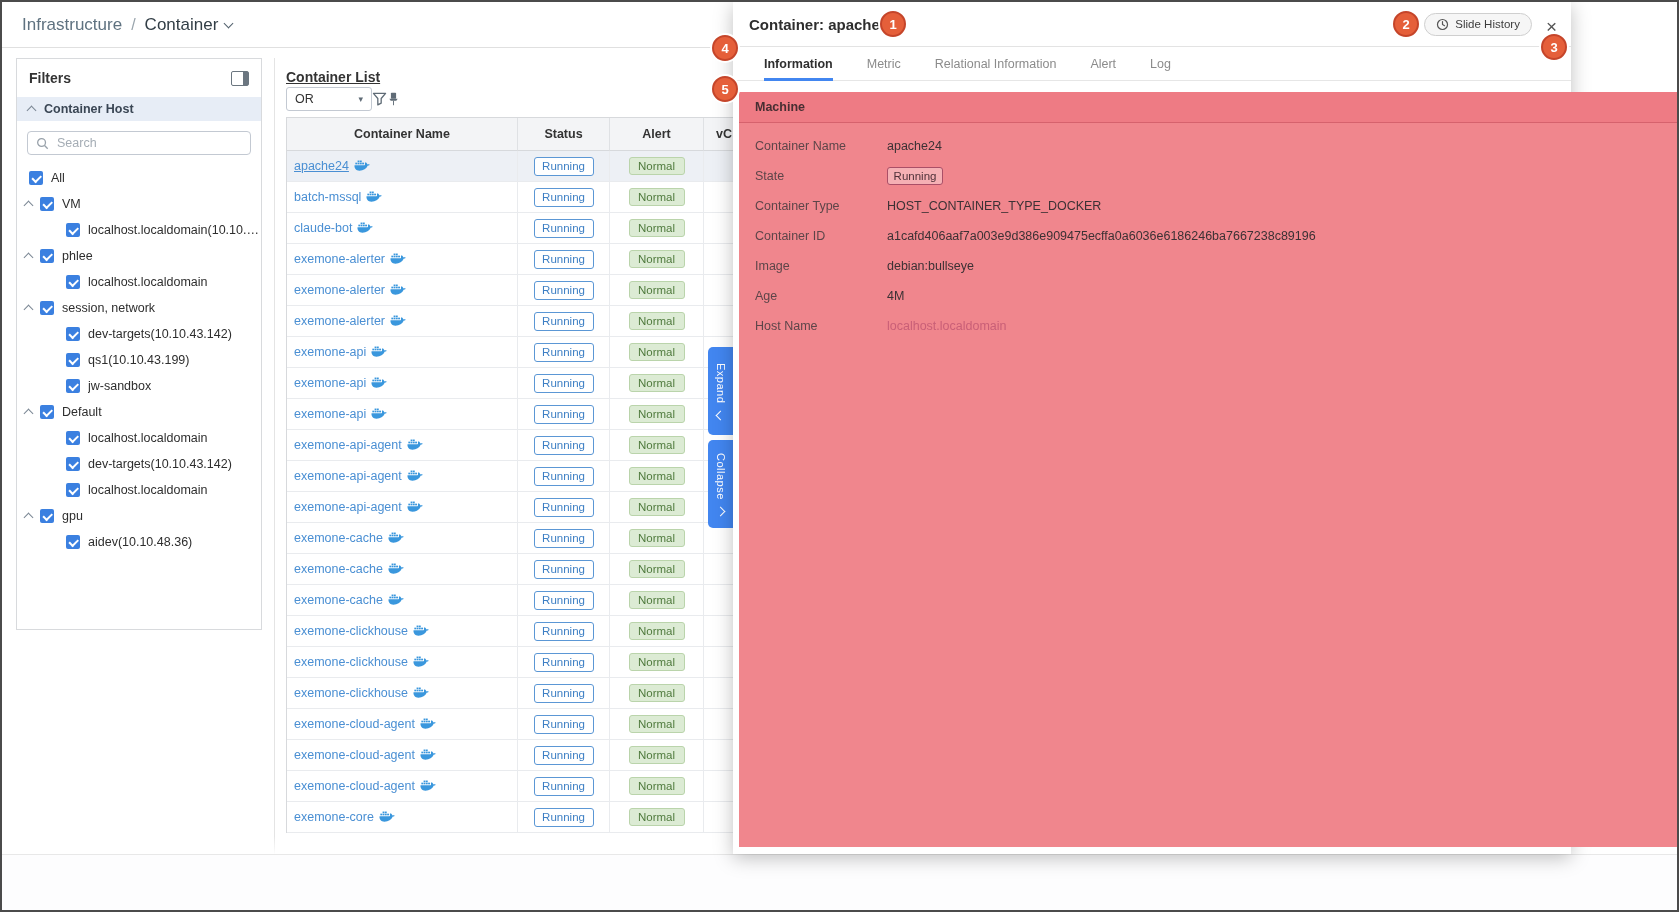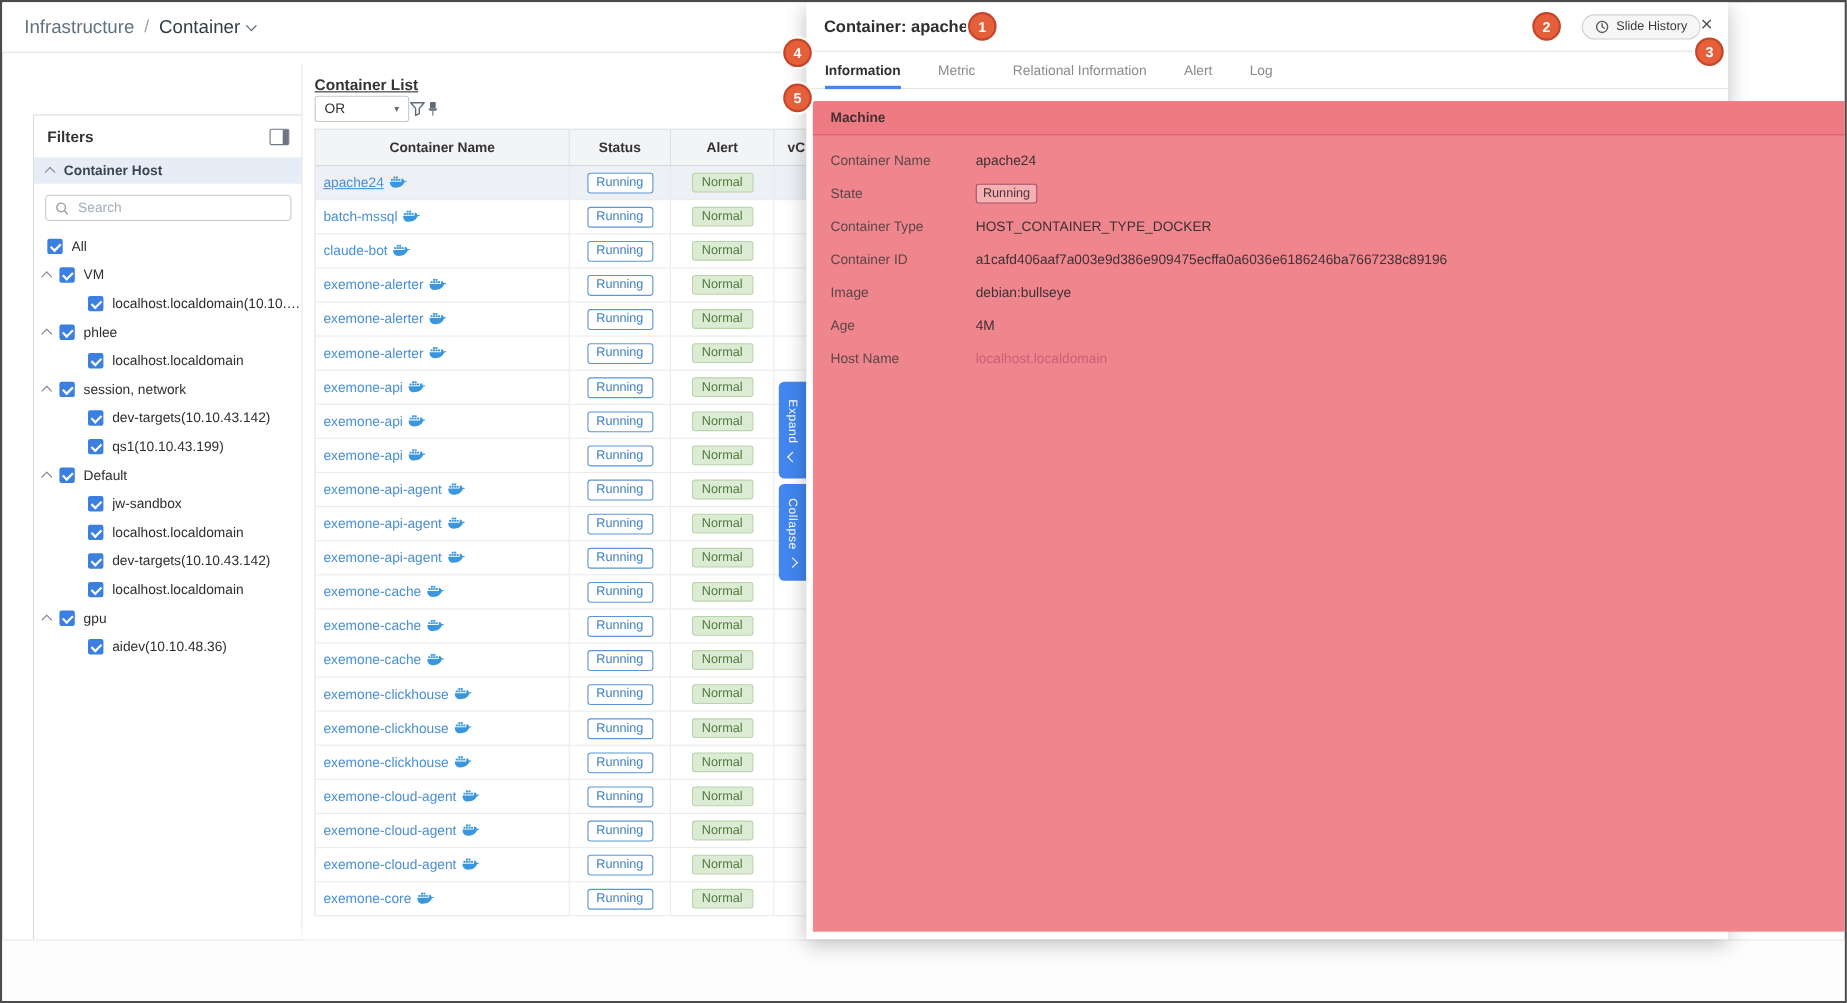"Slide History" .slide-header-right { align-items: flex-start -> flex-end; gap: none -> 14px }
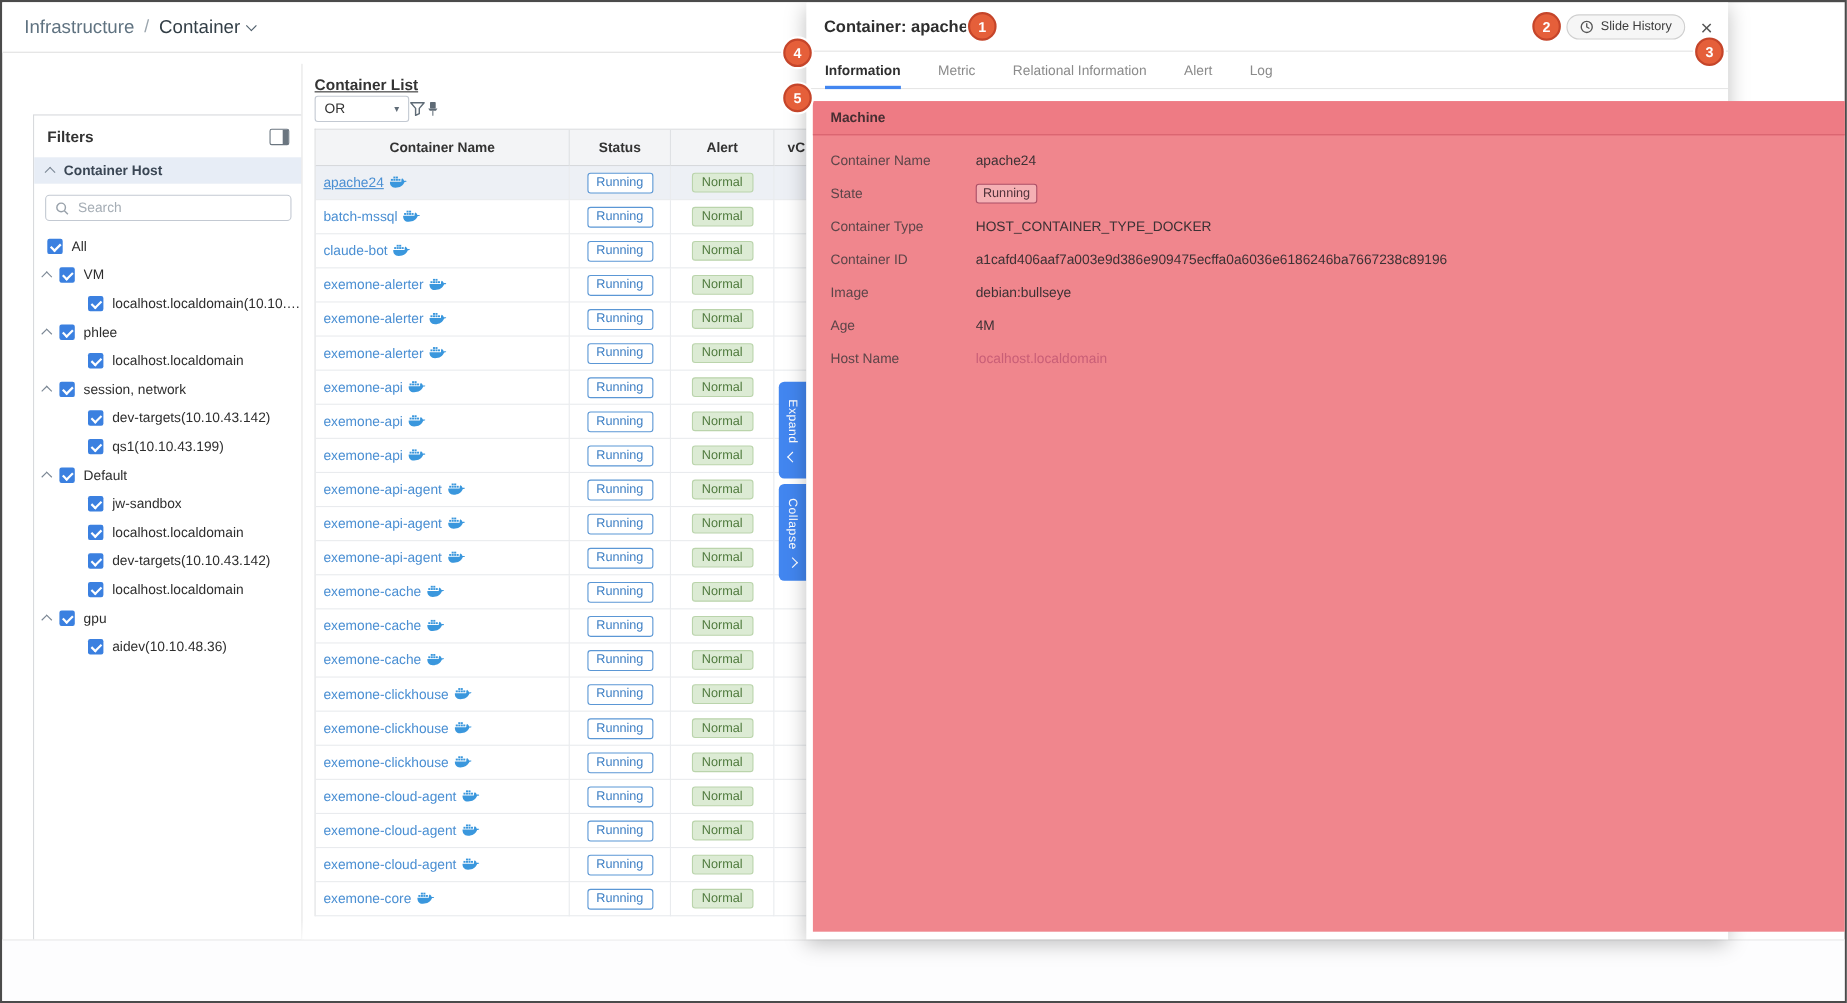"Information" .slide-tabs { padding-left: 17px -> 31px }
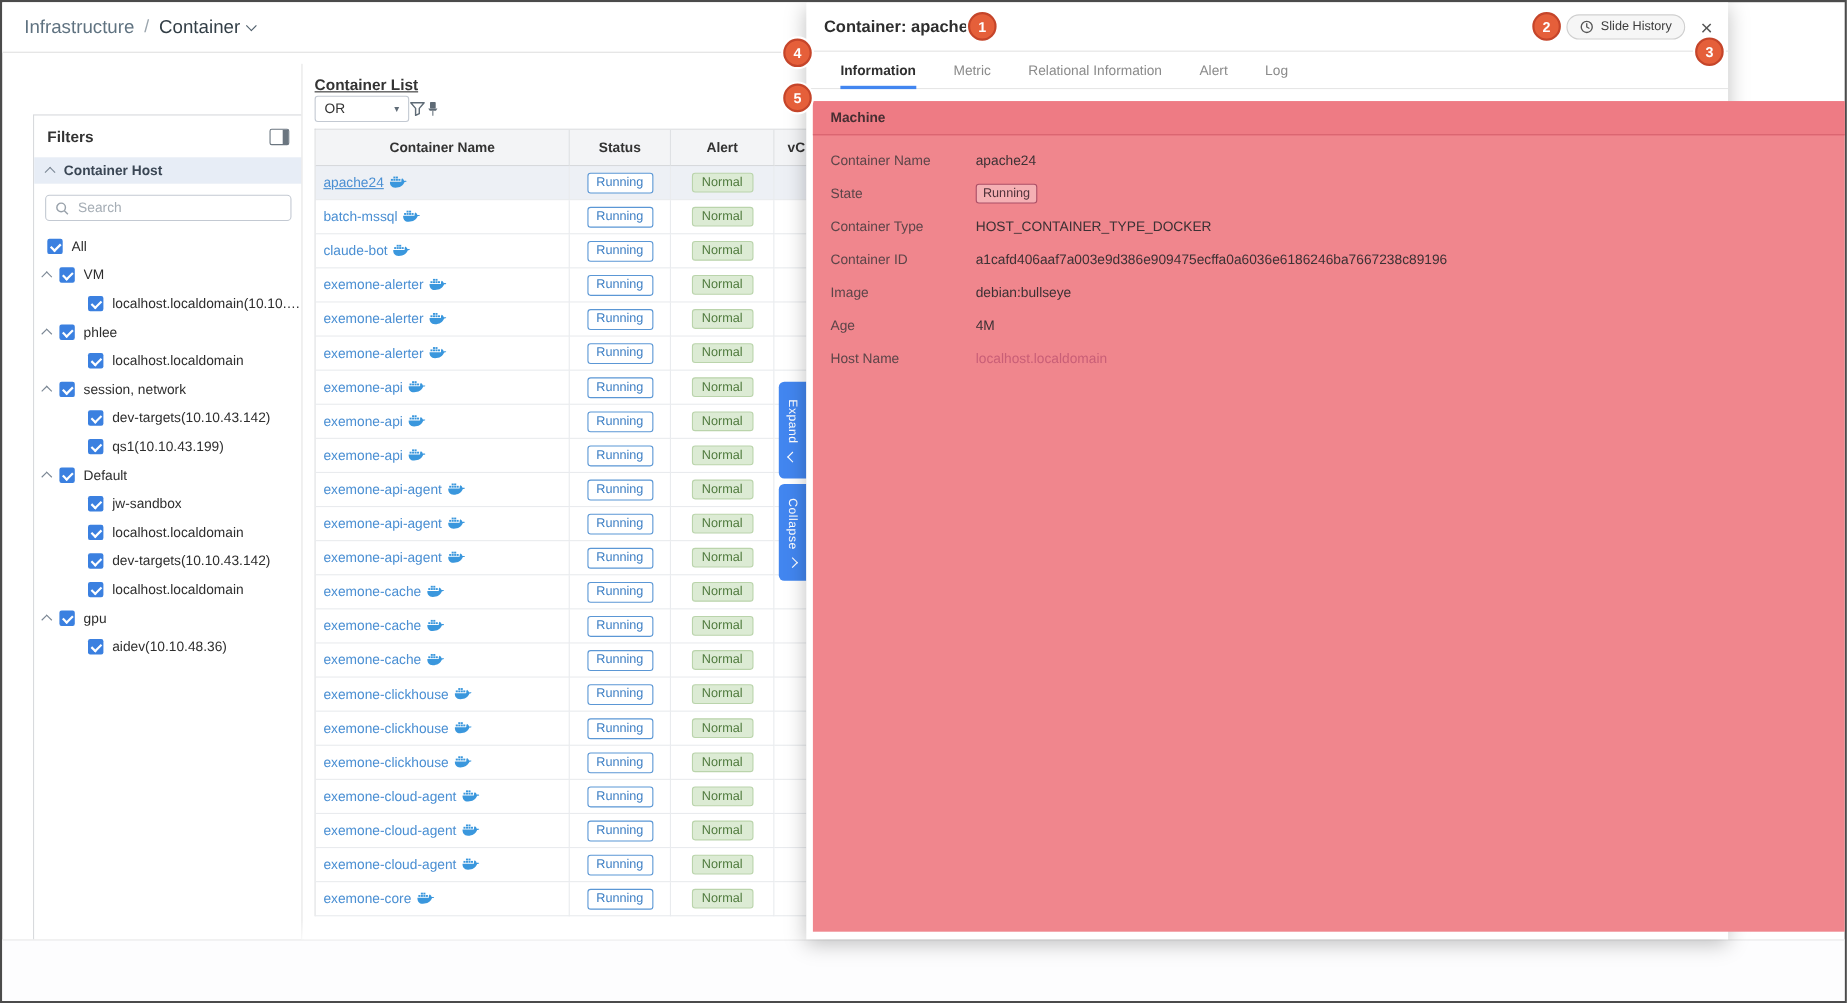"Filters" .filters-panel { height: 796px -> 572px; left: 28px -> 14px; margin-top: 46px -> none }
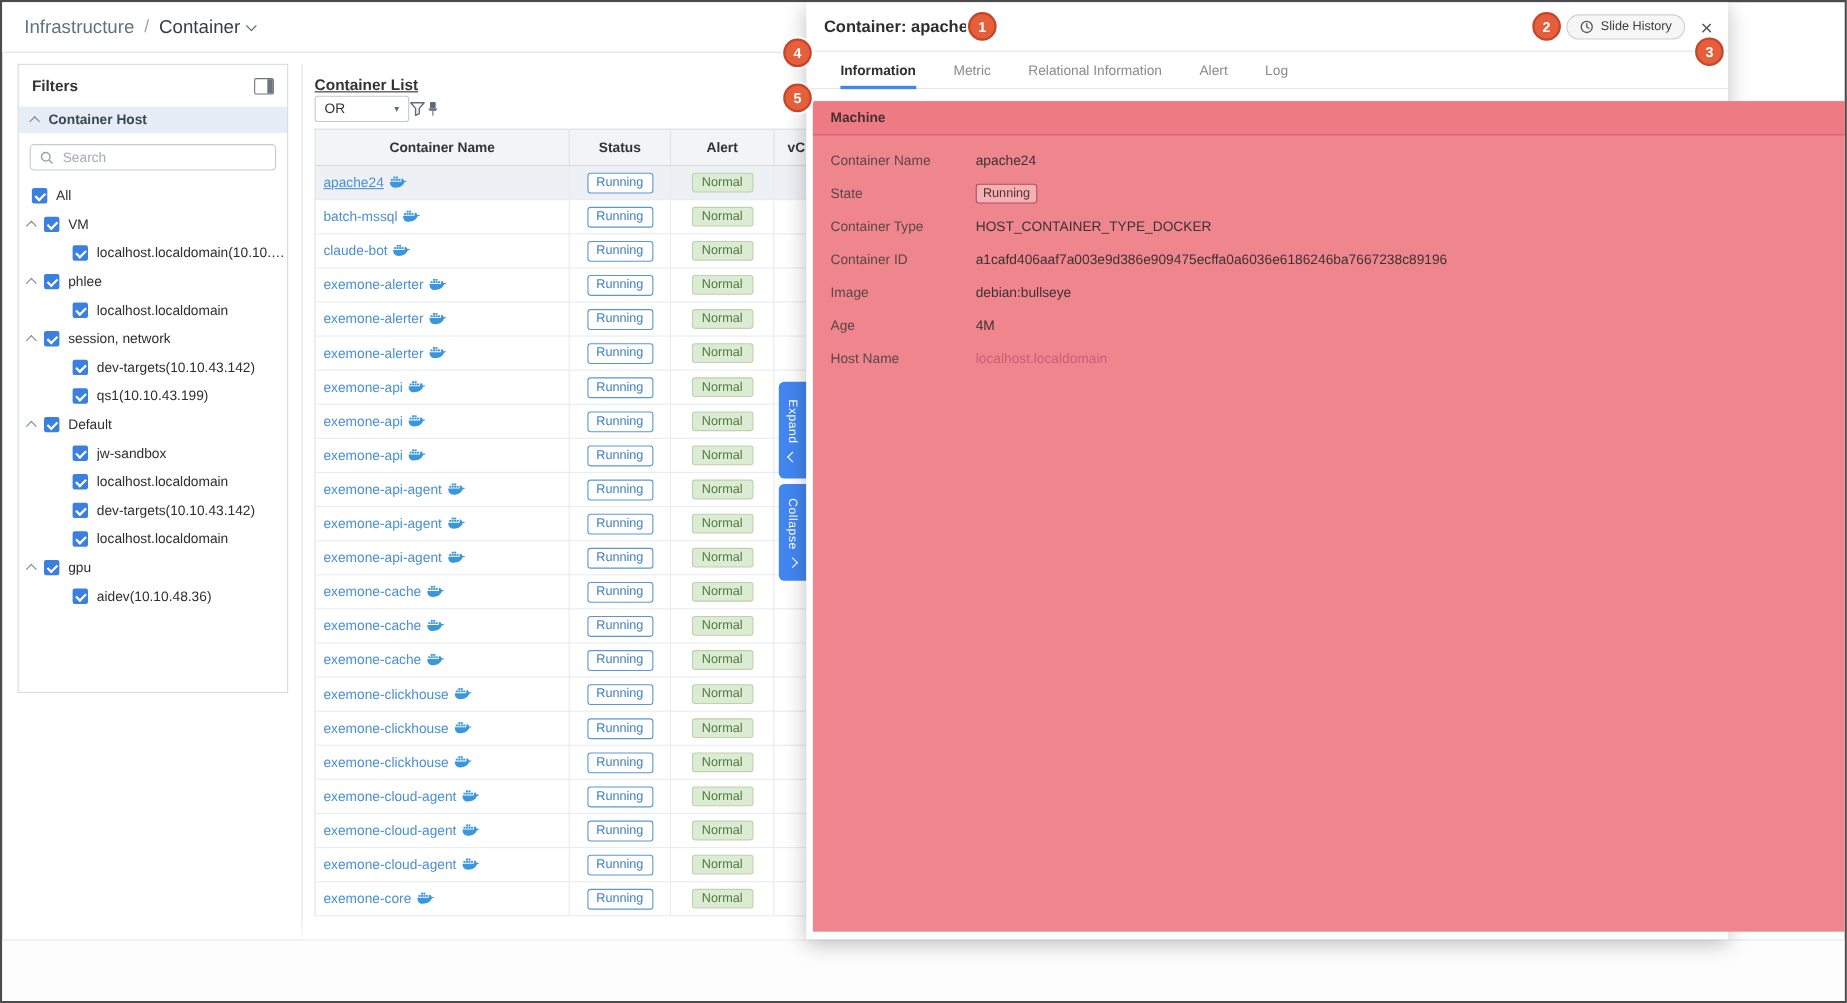"Default" div.tree-row { order: before "jw-sandbox" -> after "jw-sandbox" }
